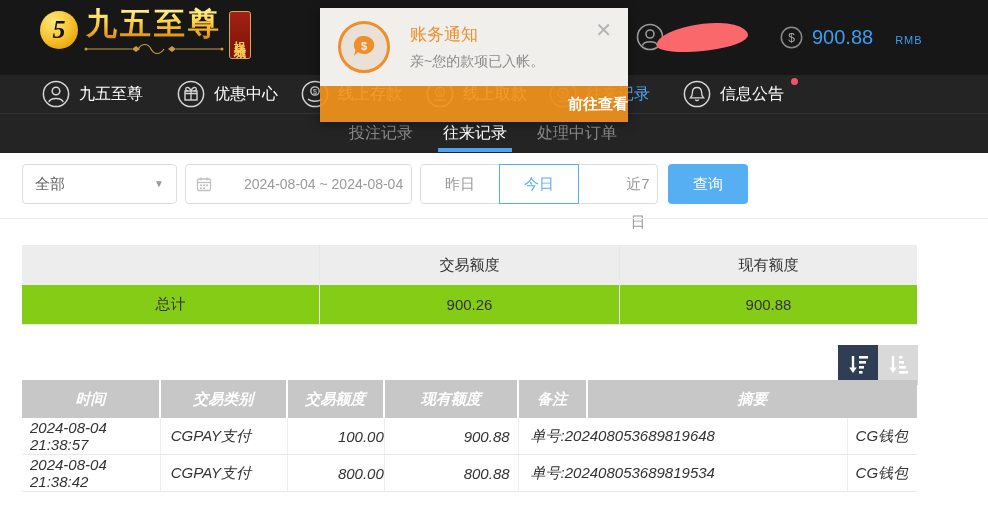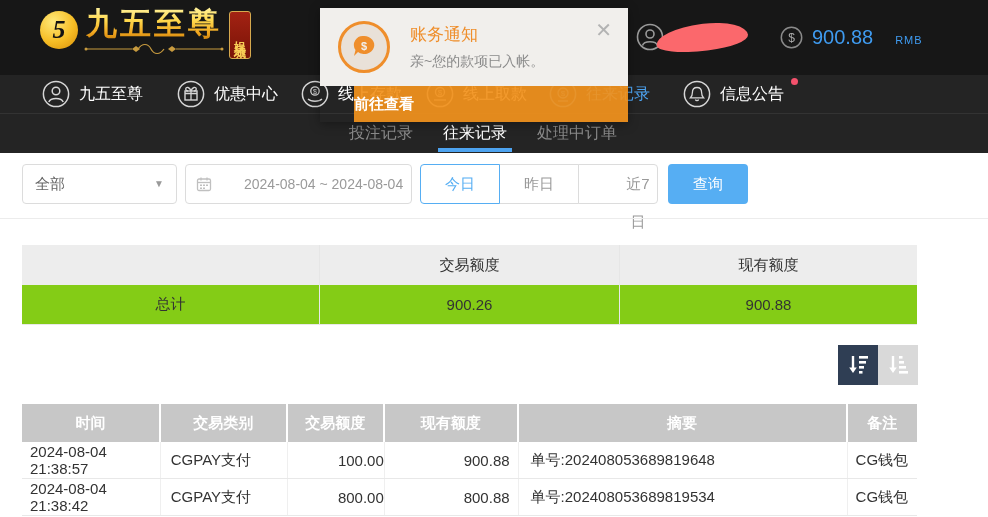"前往查看" .popup-btn { margin-left: 34px -> none; text-align: left -> right }
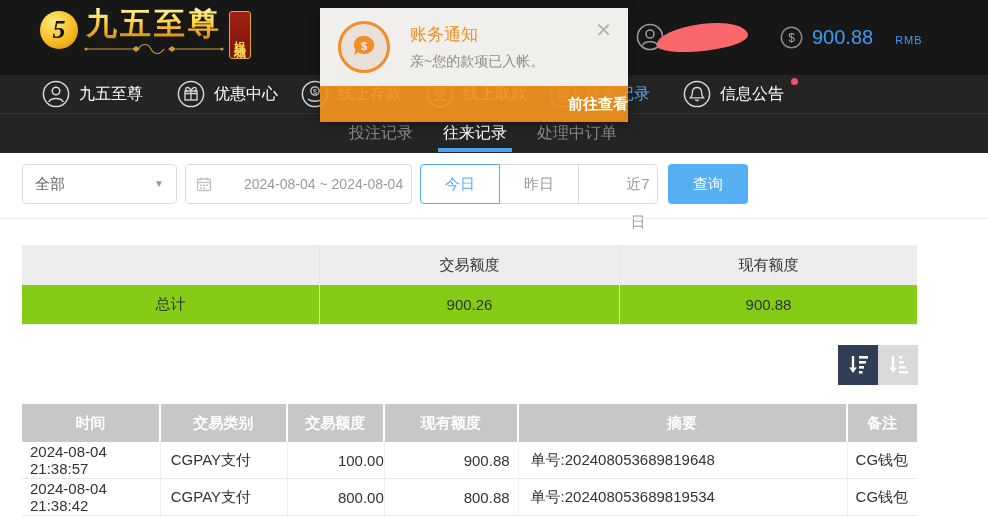"今日" div.quick-btn { order: before "昨日" -> after "昨日" }
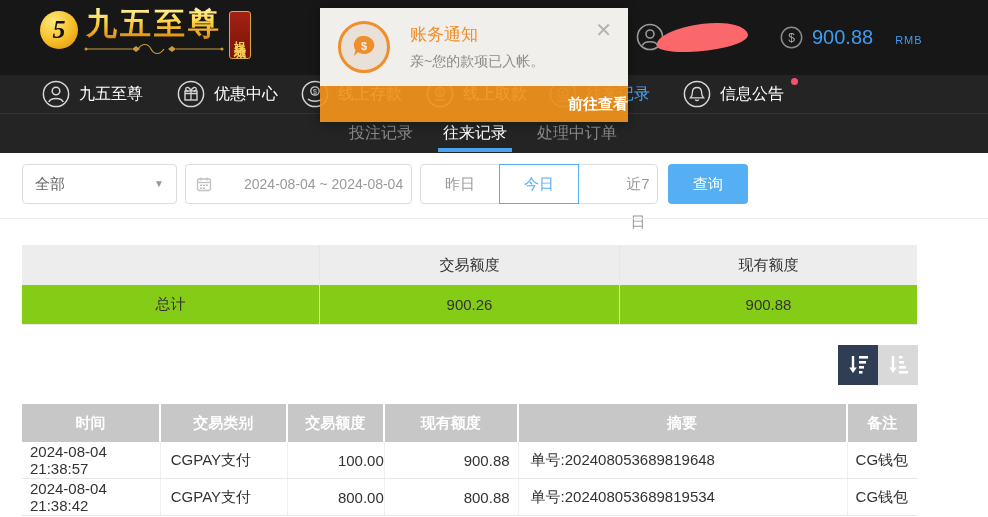"时间" .dtable { font-style: none -> italic; top: 404px -> 380px }
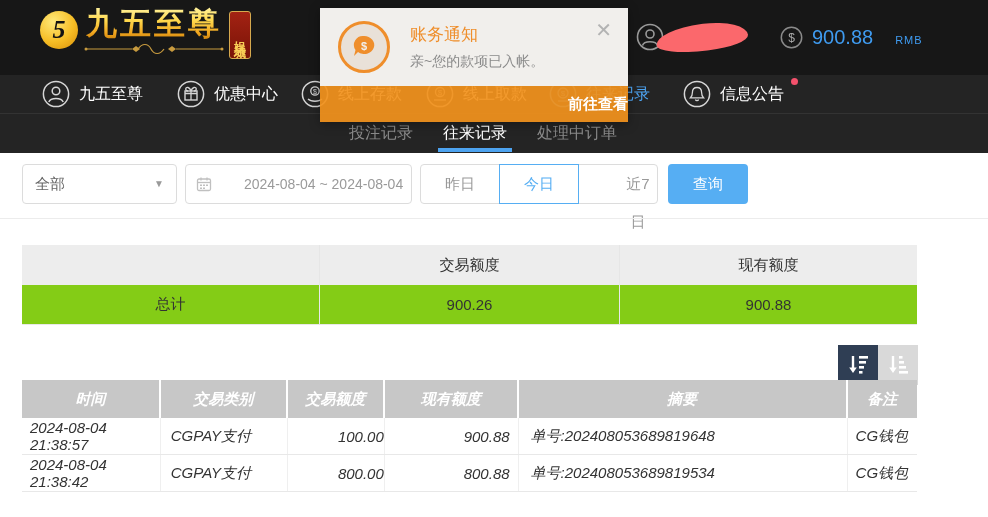"摘要" div.dt-cell { order: before "备注" -> after "备注" }
